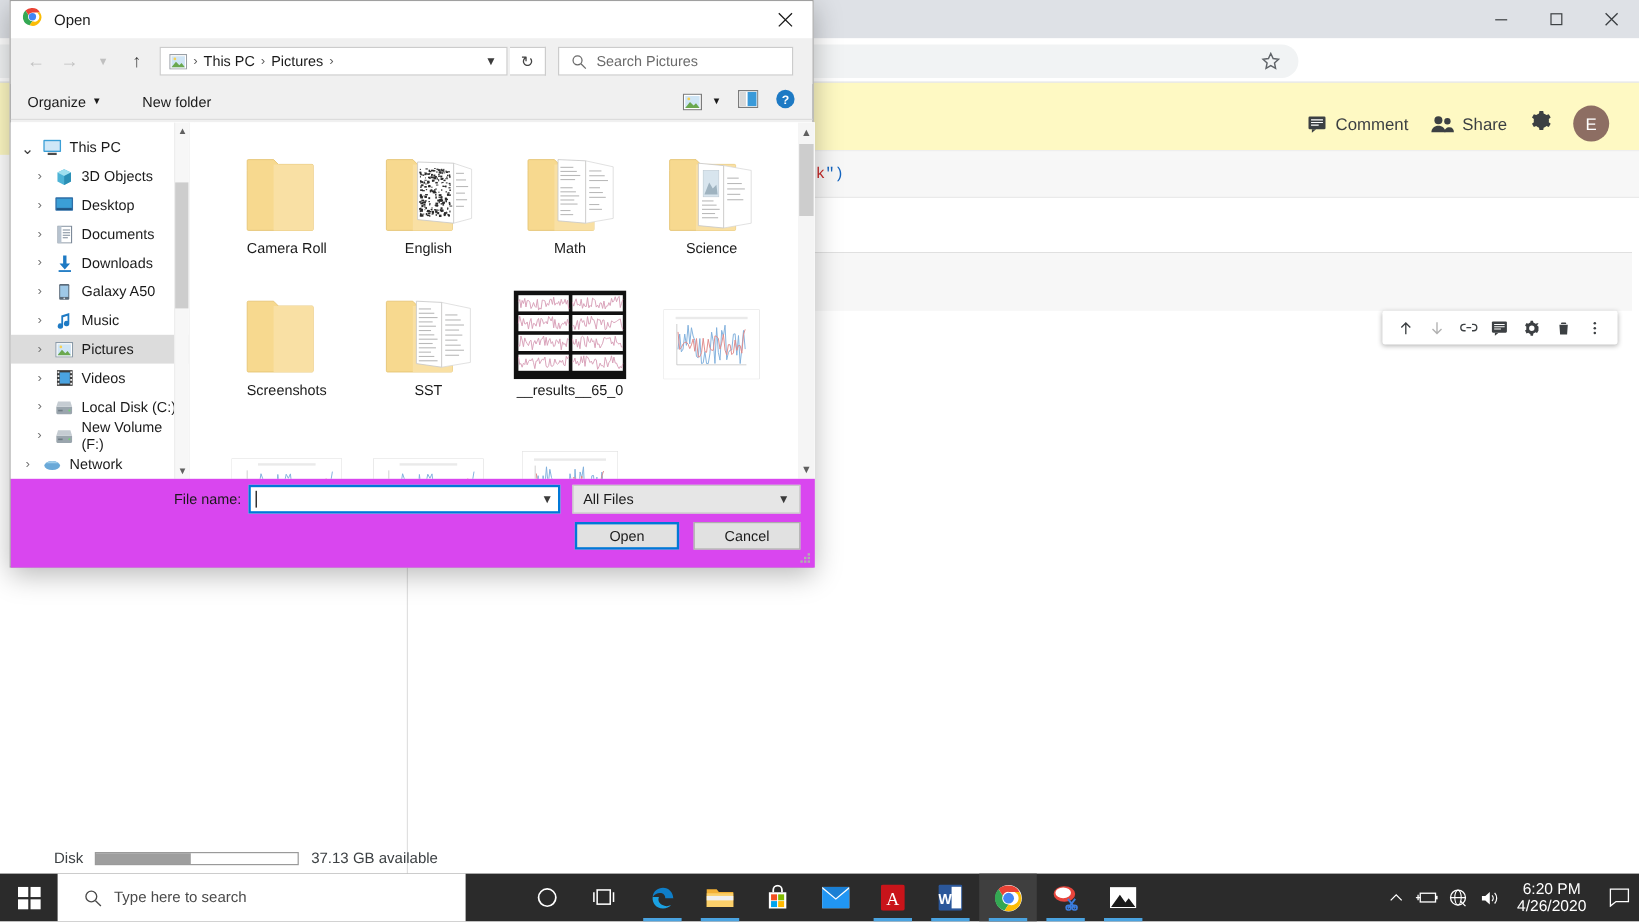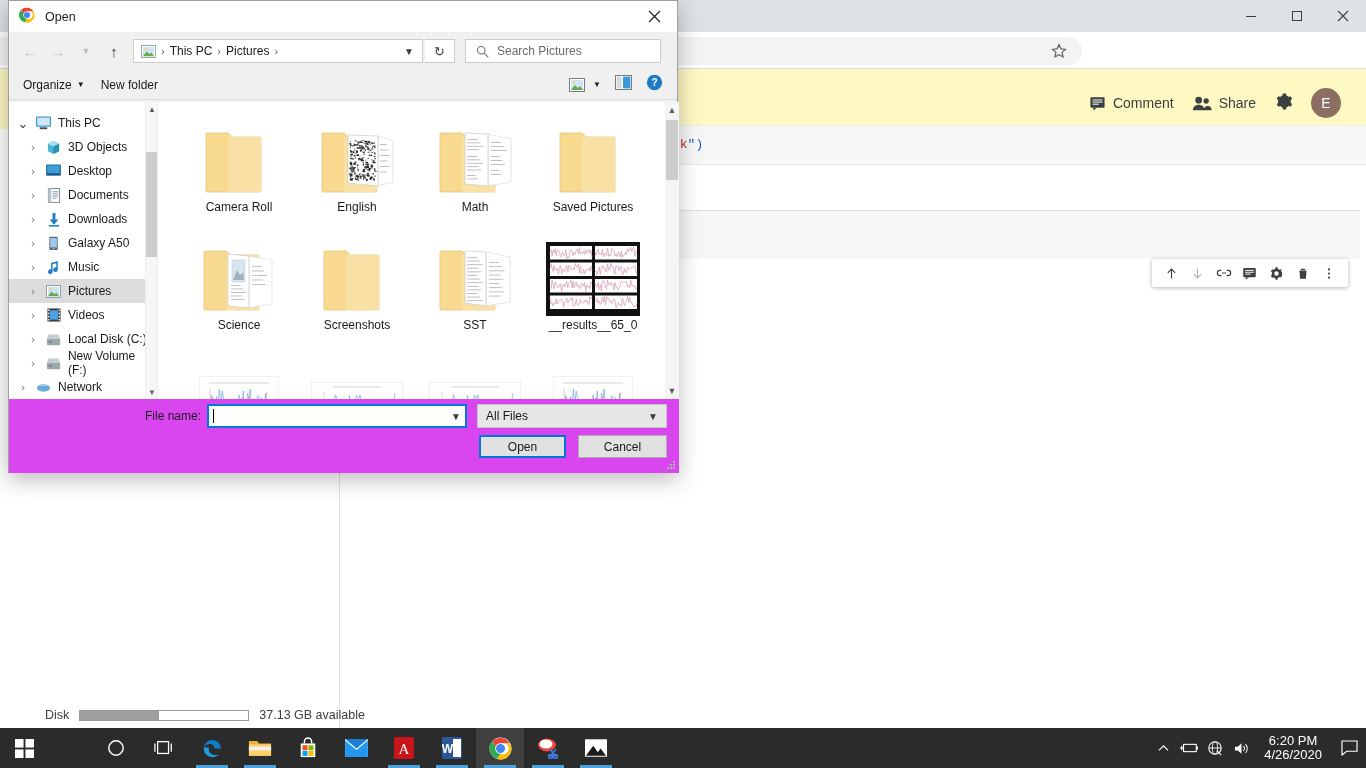"Organize" .dlg-cmdbar { gap: 16px -> 34px }
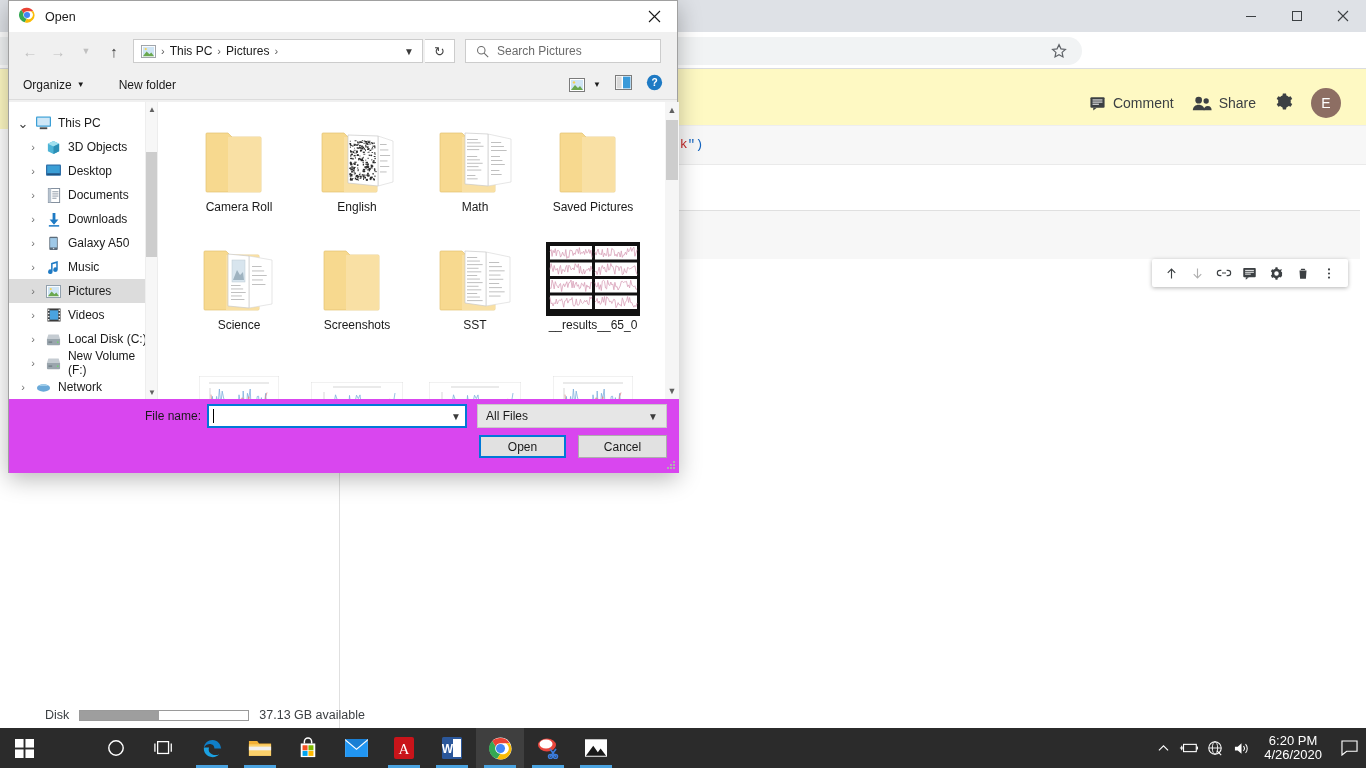"Saved Pictures" div.fitem { html: <div> <div> <svg> <path></path> <path></path> </svg> </div> <div>Saved Pictures</div> </div> -> none }
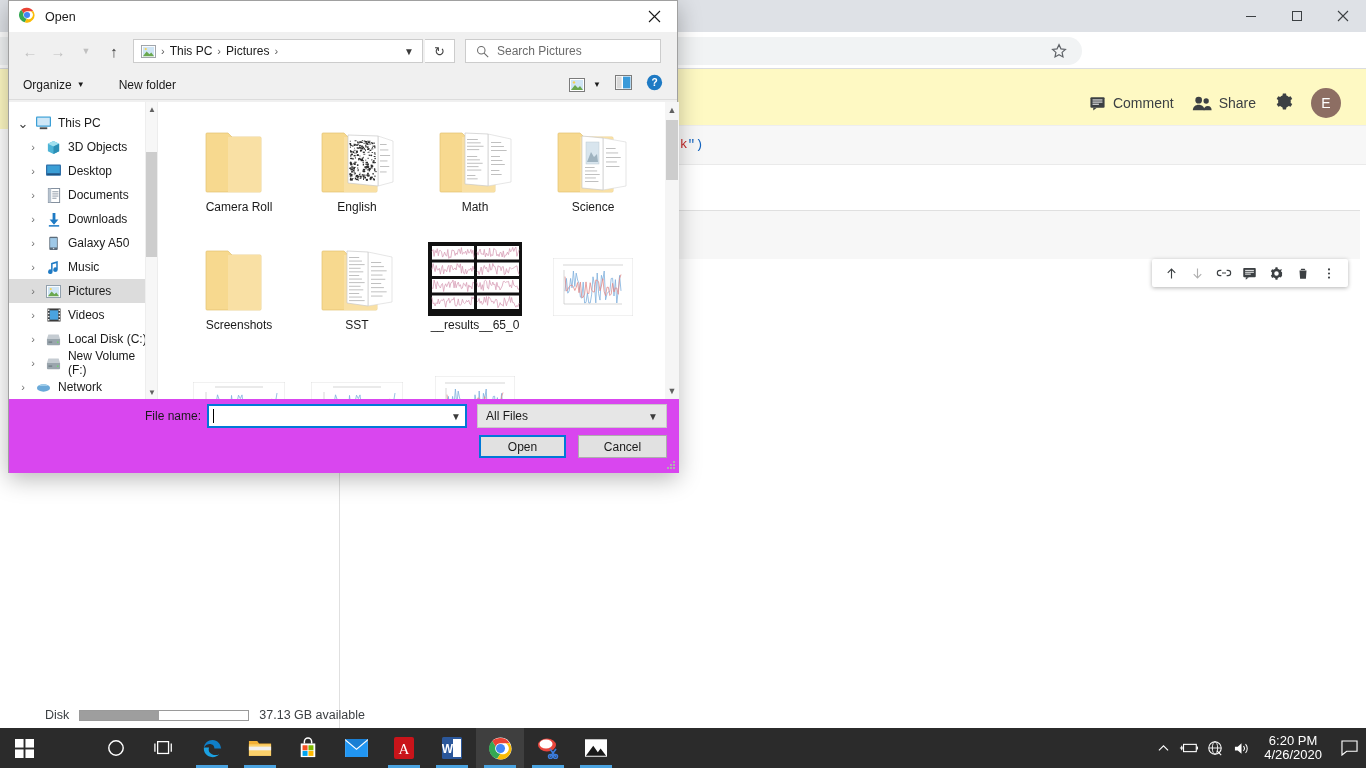"Type here to search" div.tb-search { html: none -> <div> <svg> <circle></circle> <path></path> </svg> <span>Type here to search</span> </div> }
